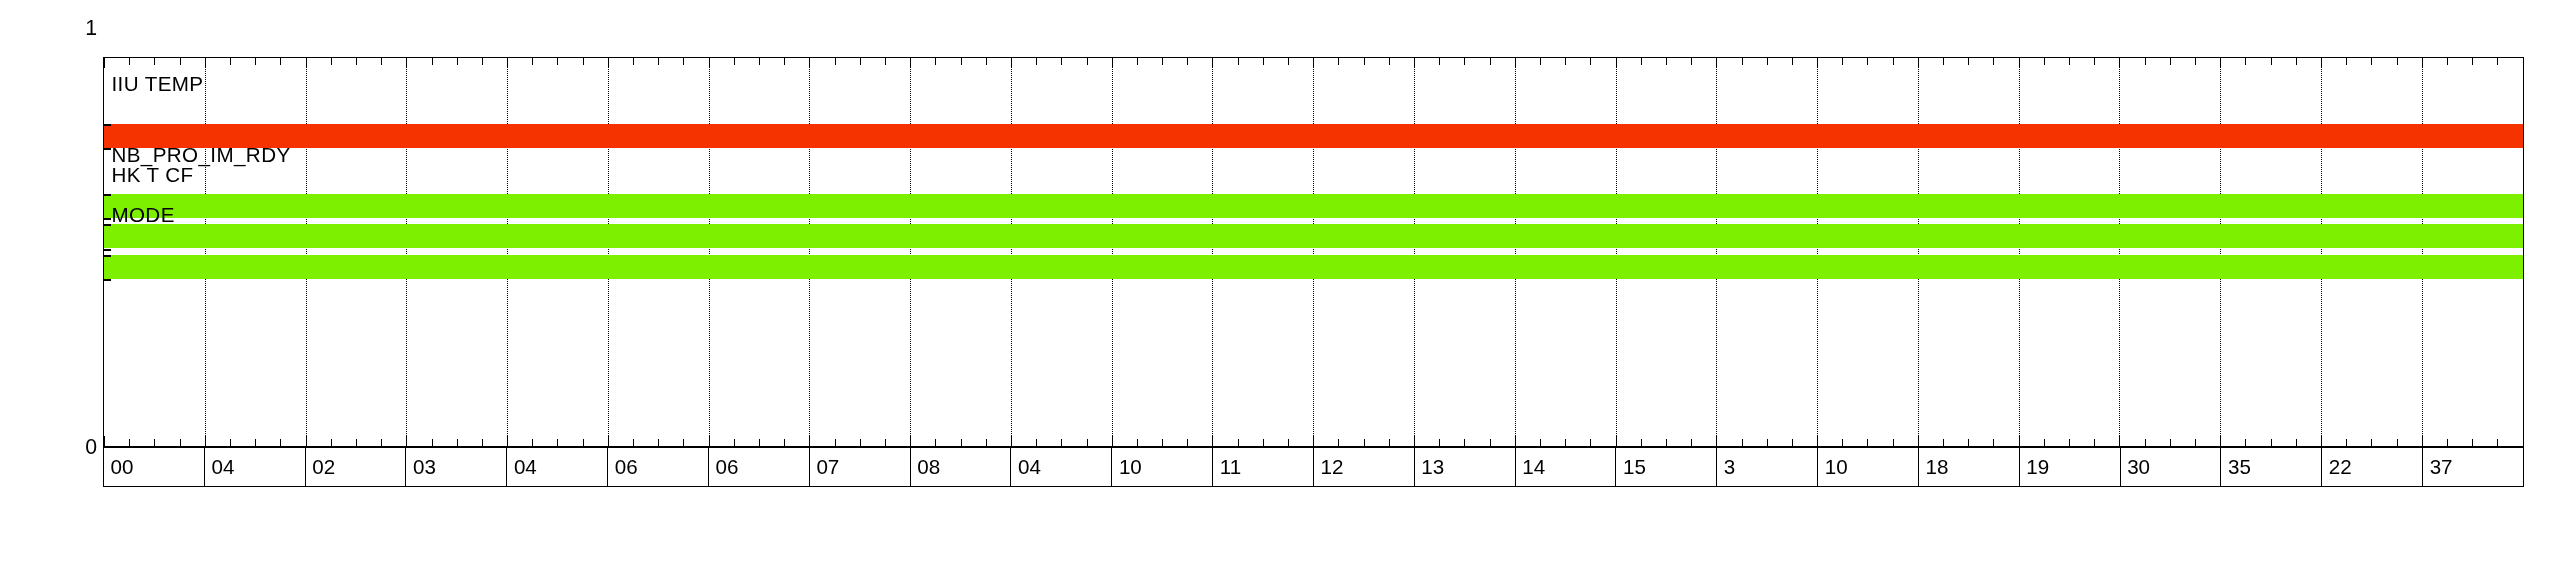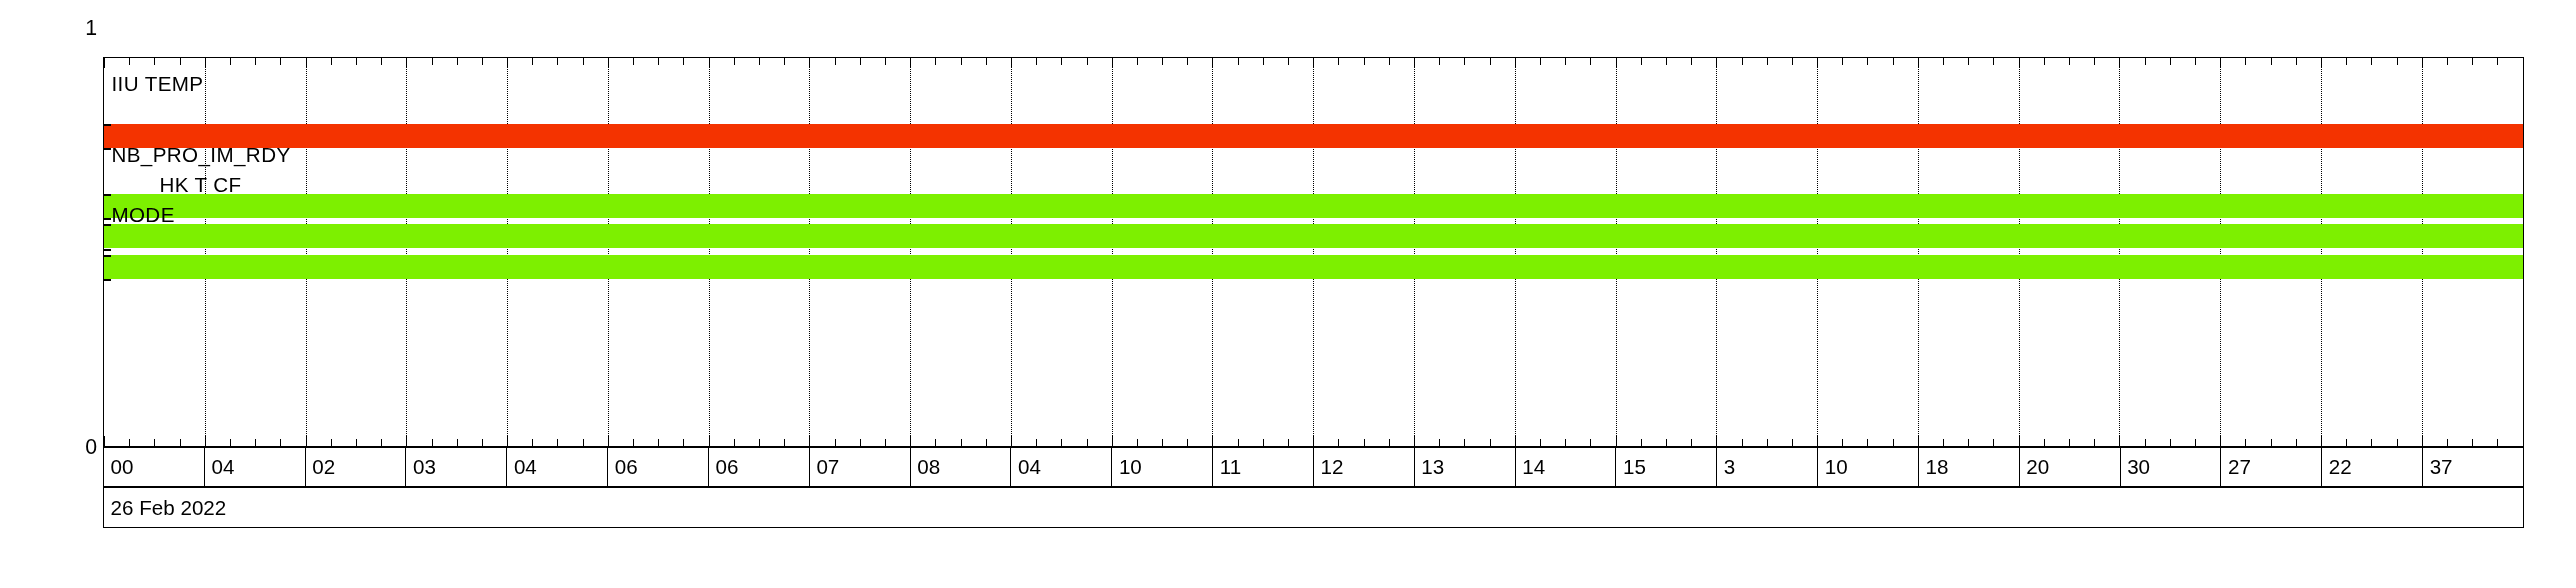"HK T CF" div.band-label { margin-left: 48px -> none; top: 117px -> 107px }
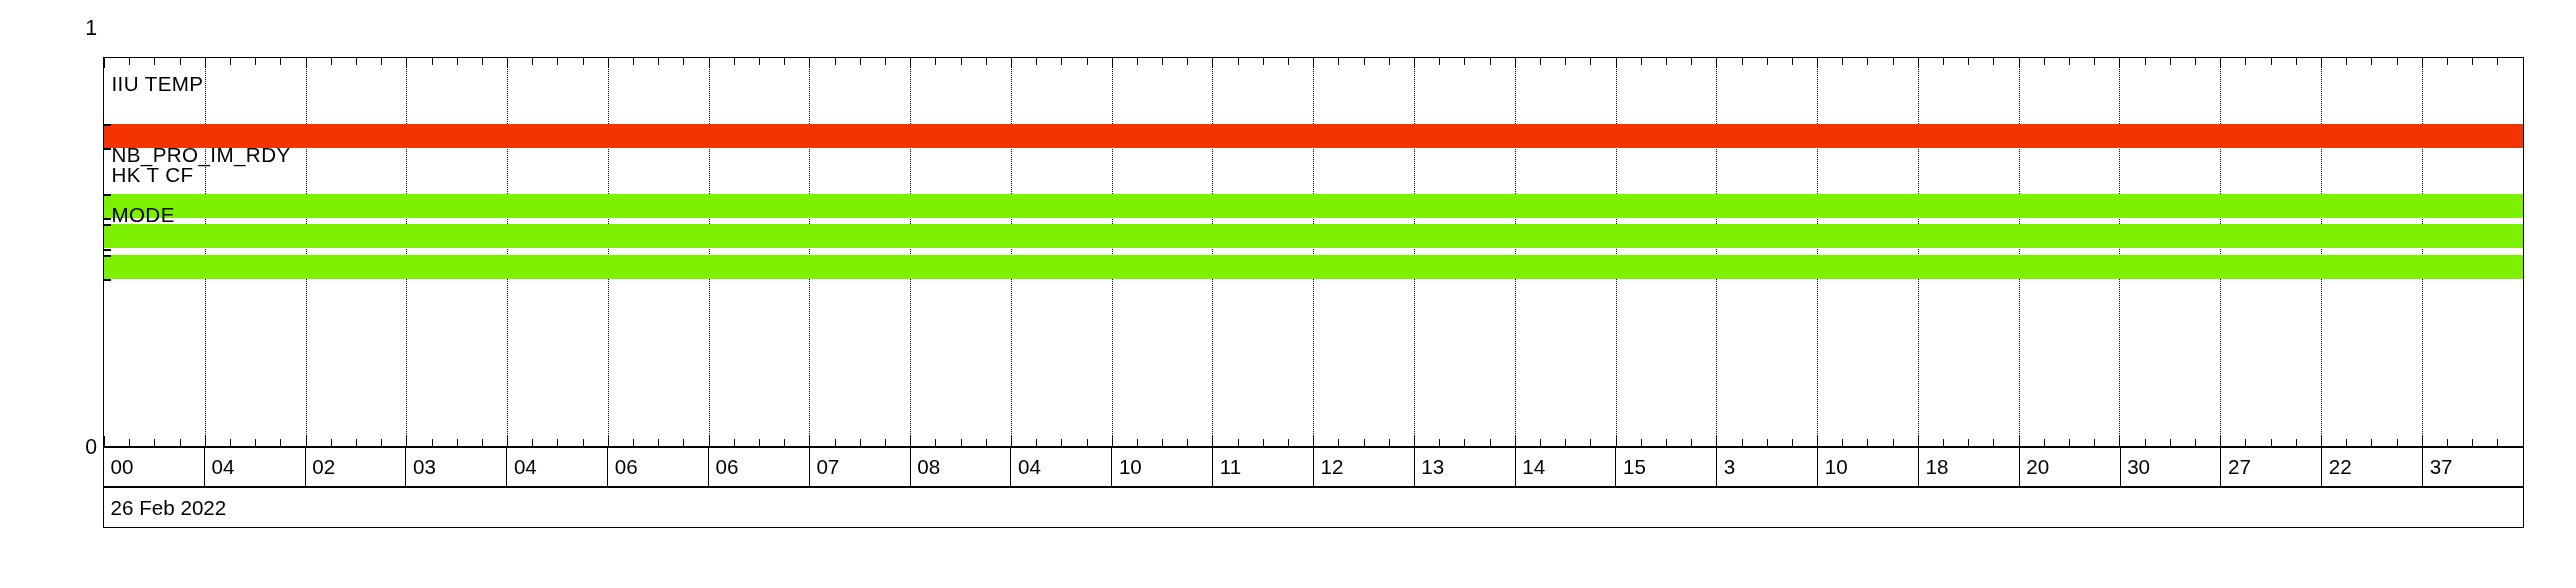"20" div.hour-cell { text: 20 -> 19 }
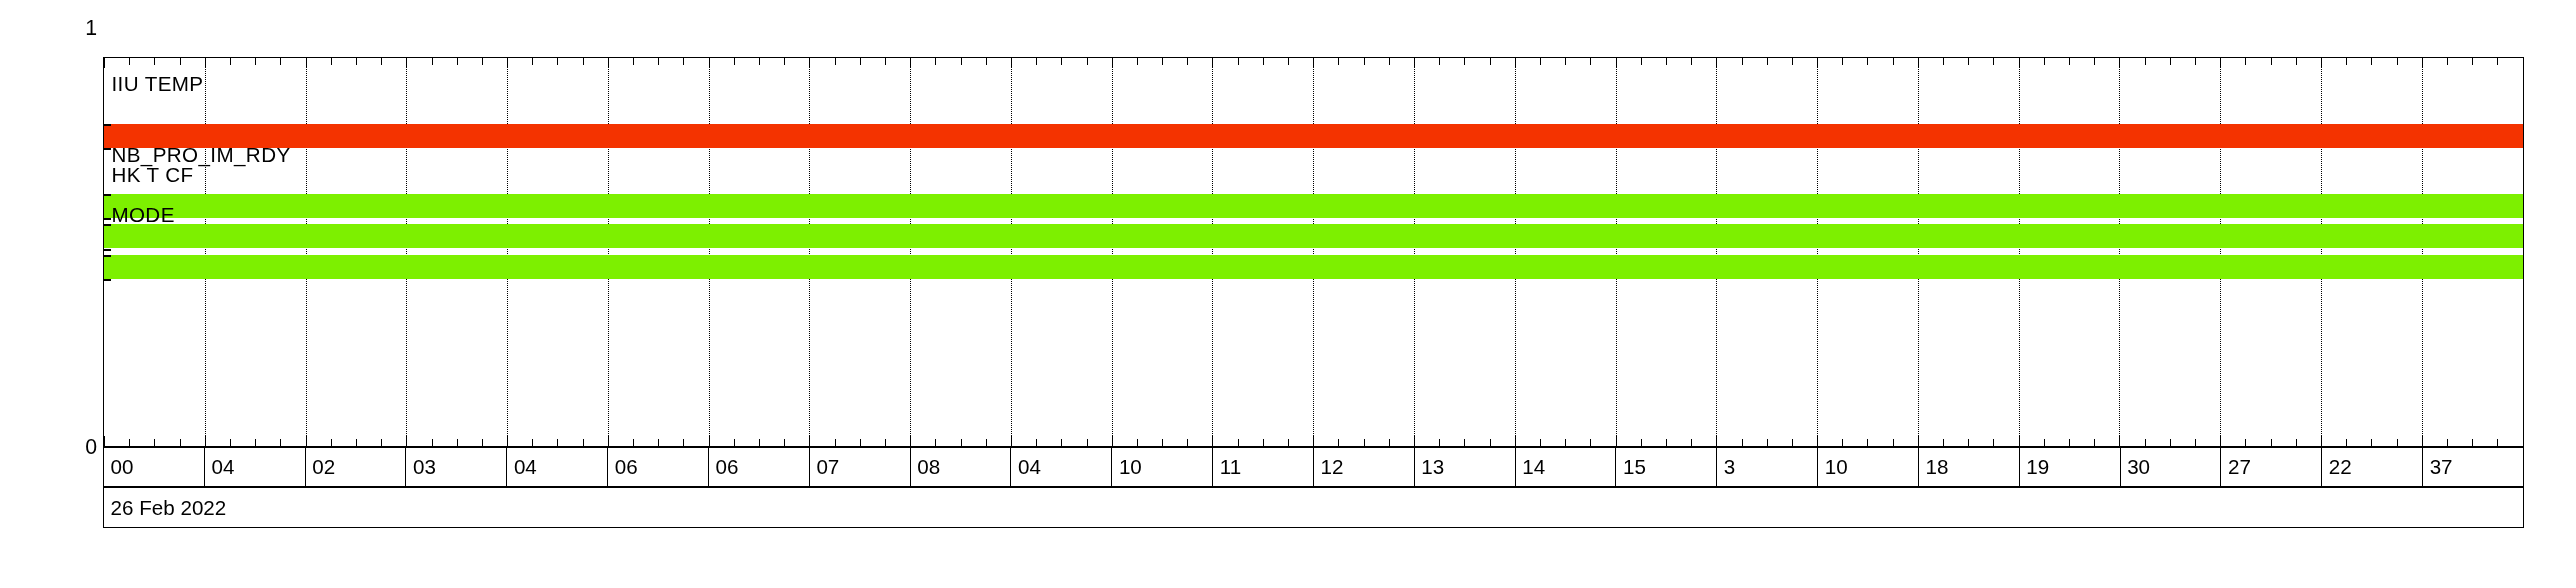"27" div.hour-cell { text: 27 -> 35 }
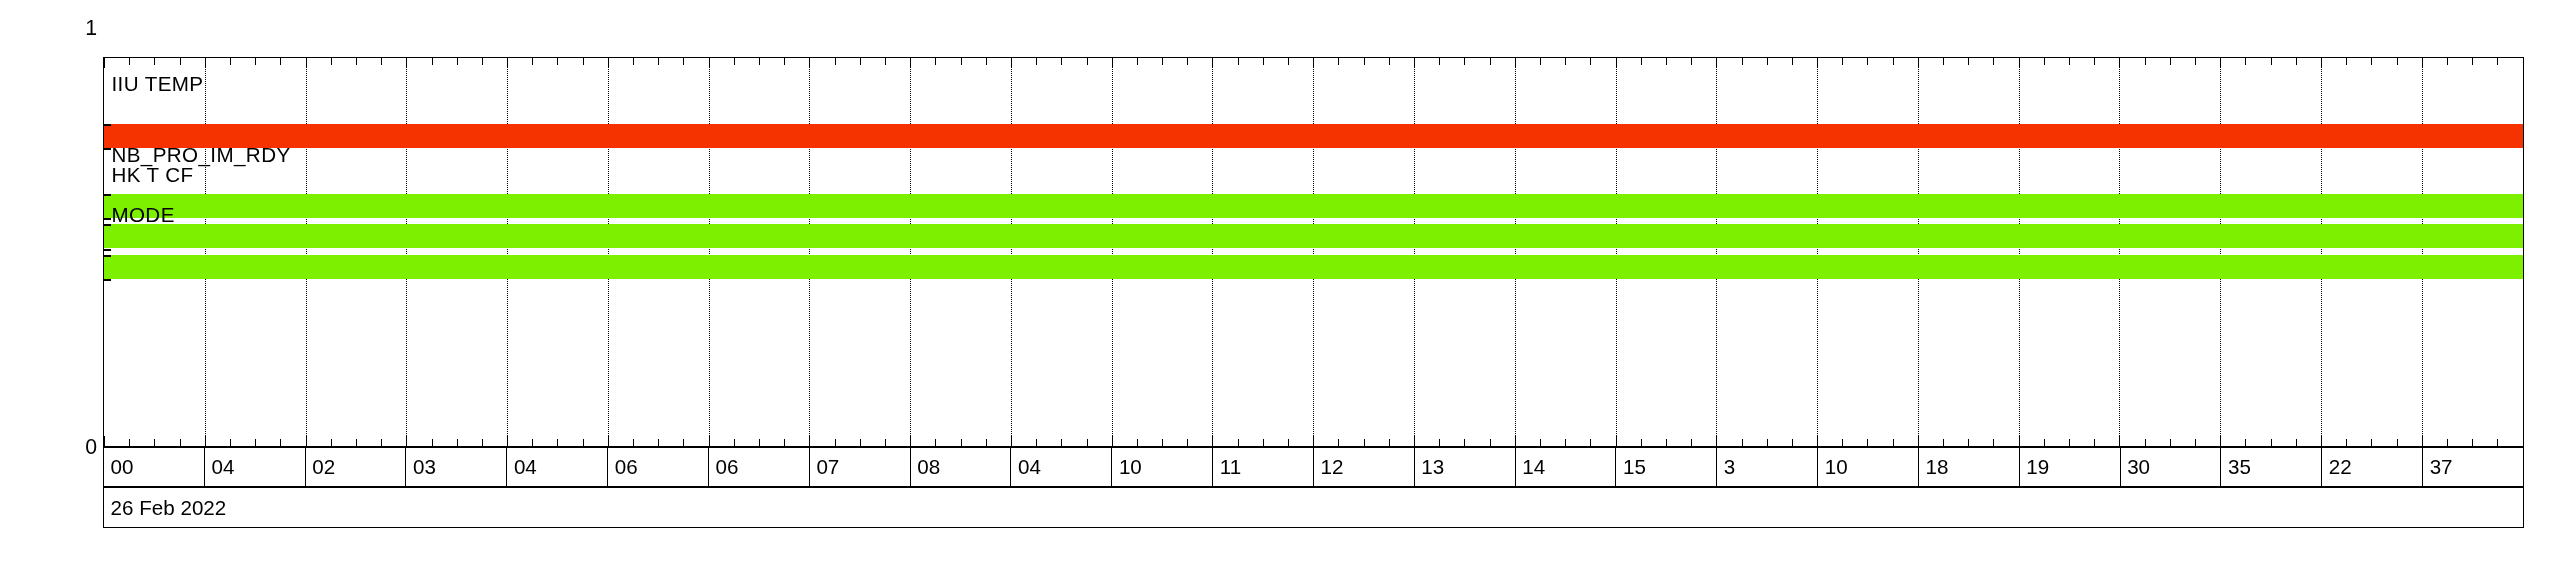"26 Feb 2022" div { html: <div>26 Feb 2022</div> -> none }
